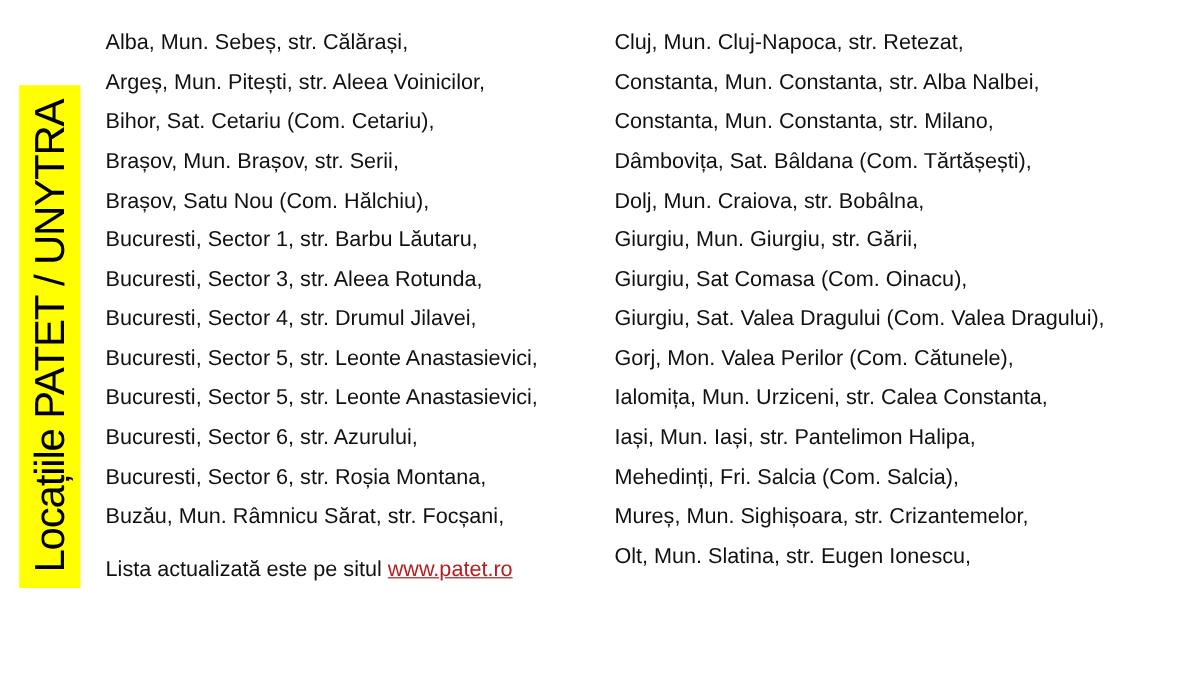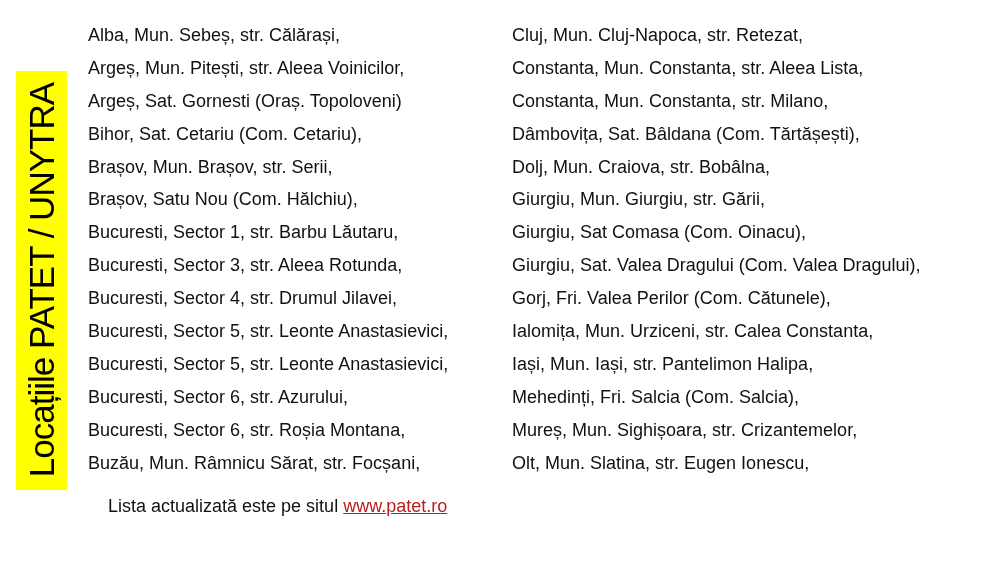"Constanta, Mun. Constanta, str. Aleea" div.loc-line { text: Aleea Lista -> Alba Nalbei }
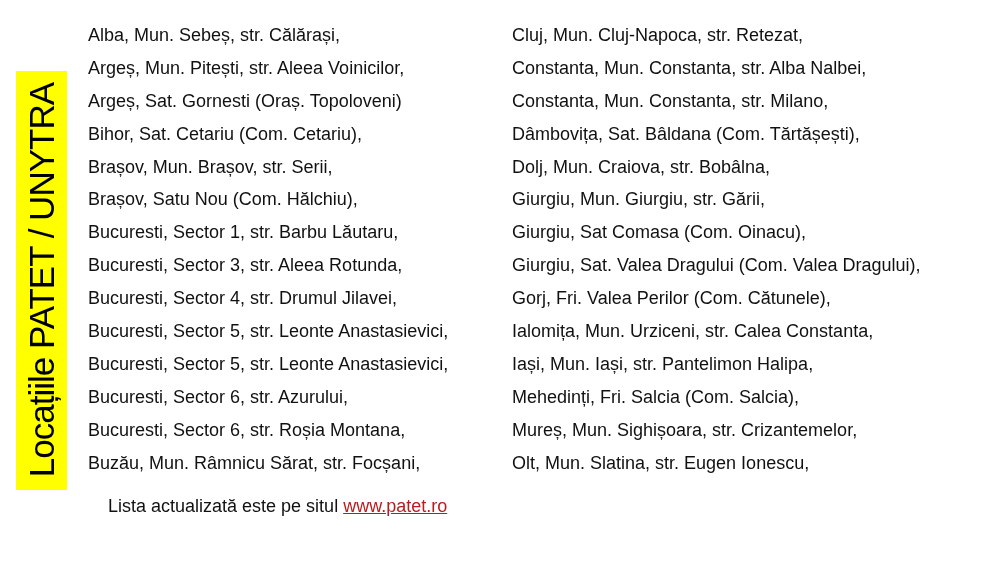"Argeș, Sat. Gornesti (Oraș. Topoloveni)" div.loc-line { html: <div>Argeș, Sat. Gornesti (Oraș. Topoloveni)</div> -> none }
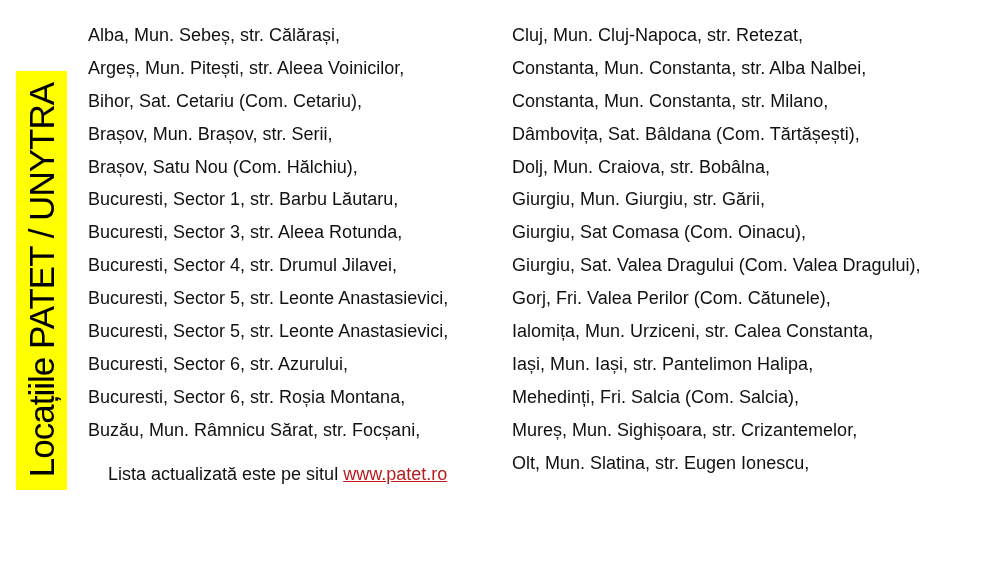"Gorj, Fri. Valea Perilor (Com." div.loc-line { text: Fri -> Mon }
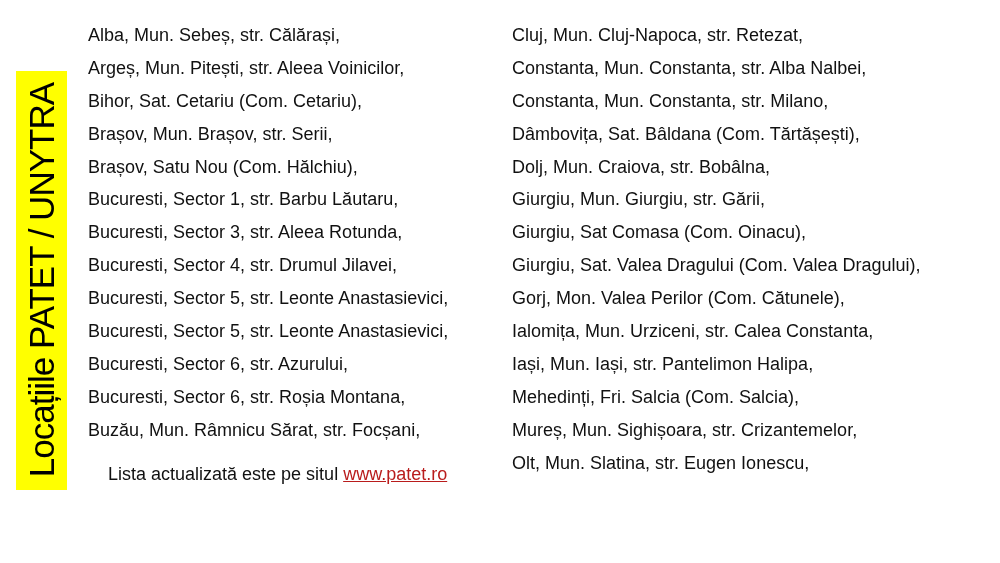"Lista actualizată este pe situl" .note-prefix { margin-left: 20px -> none }
